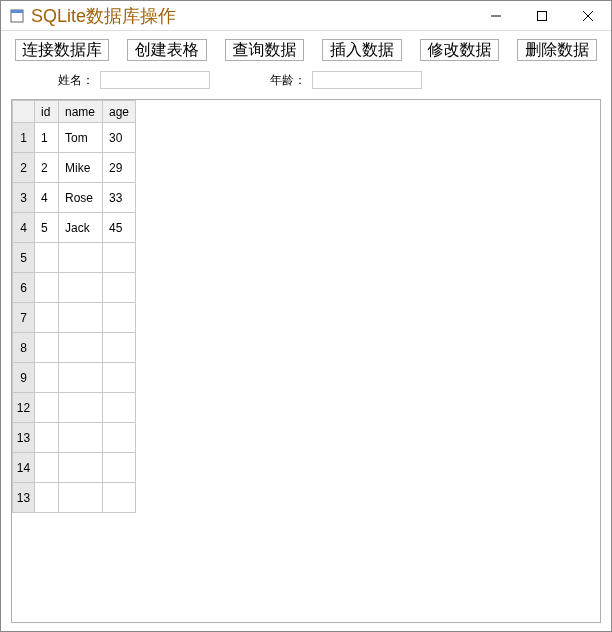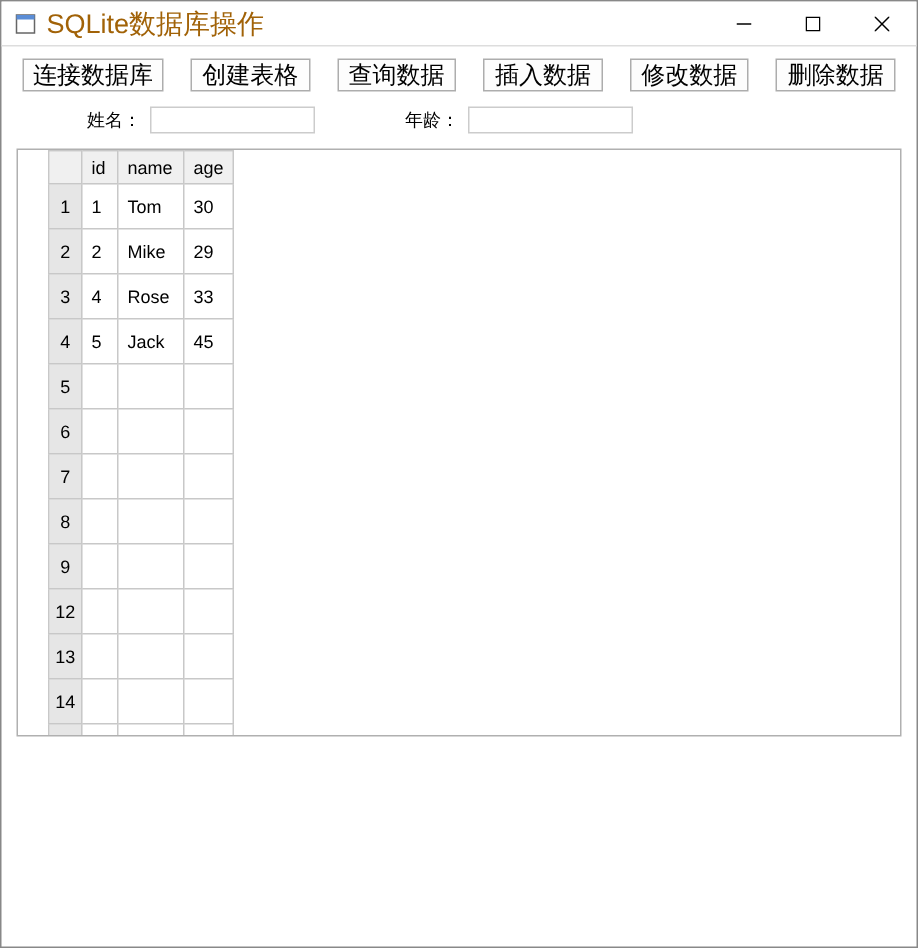"id" .table-area { height: 392px -> 524px; padding-left: 20px -> none }
